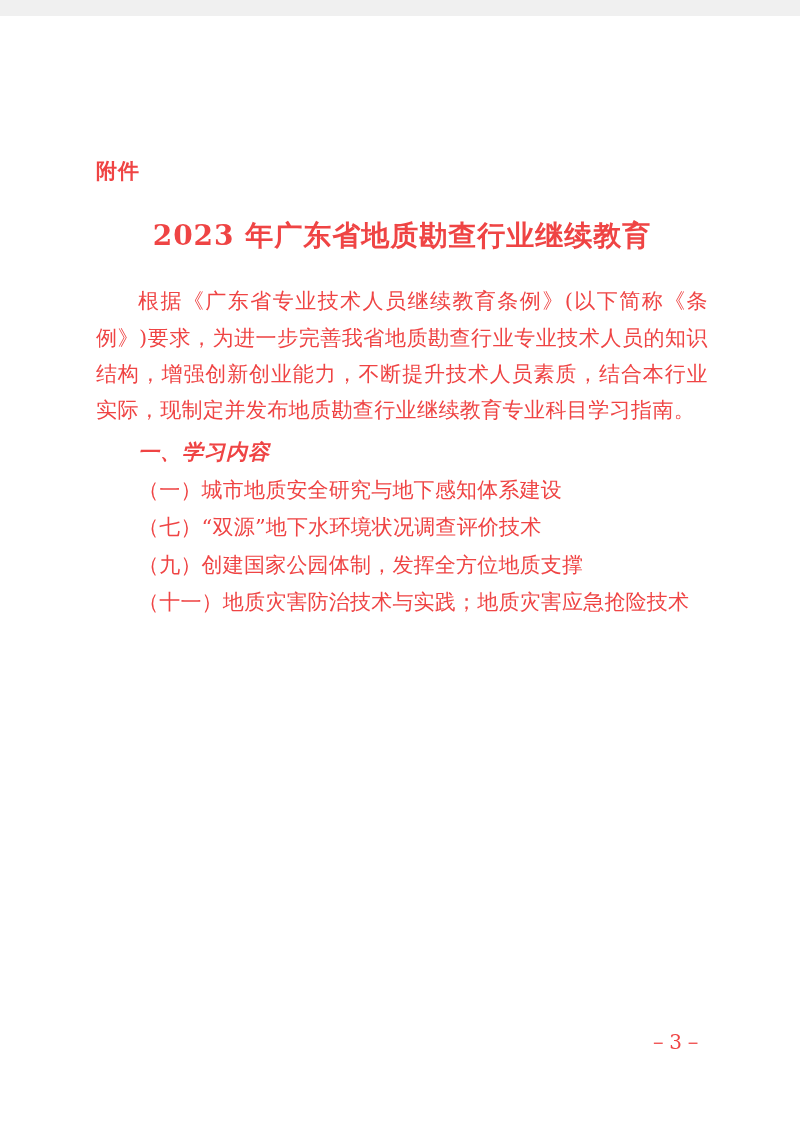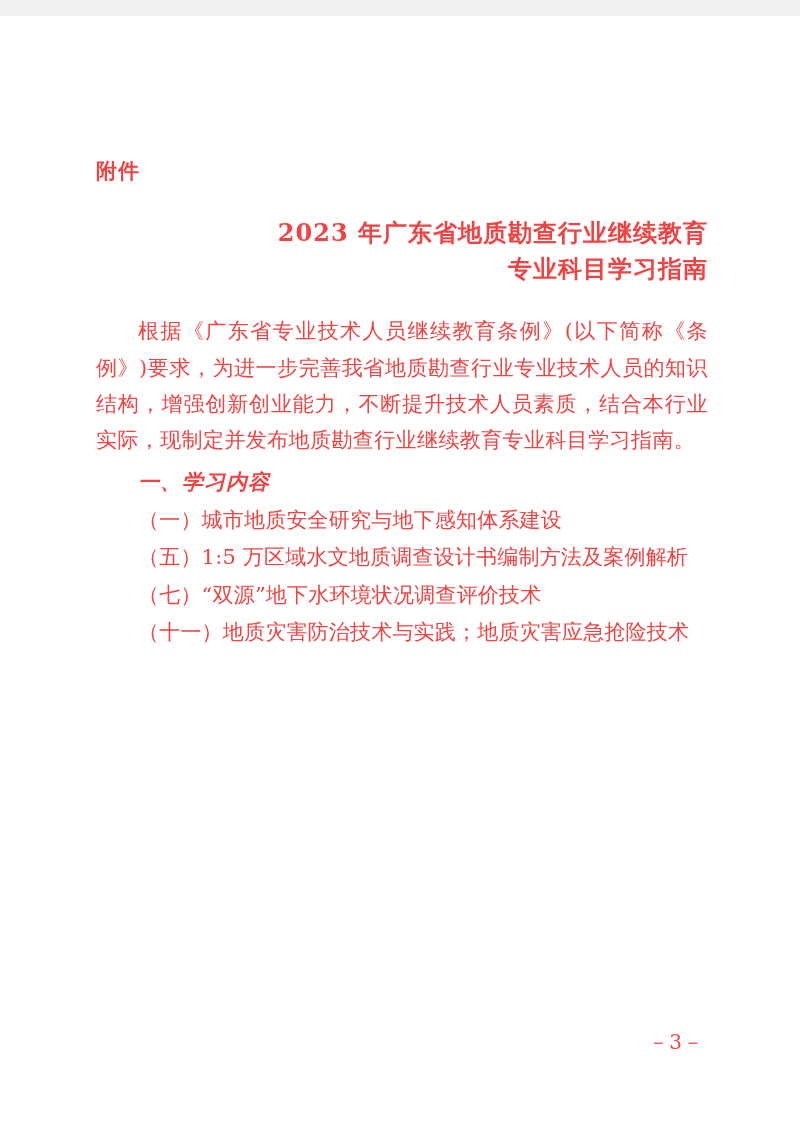"2023 年广东省地质勘查行业继续教育" .doc-title { font-size: 24px -> 28px; text-align: right -> center }
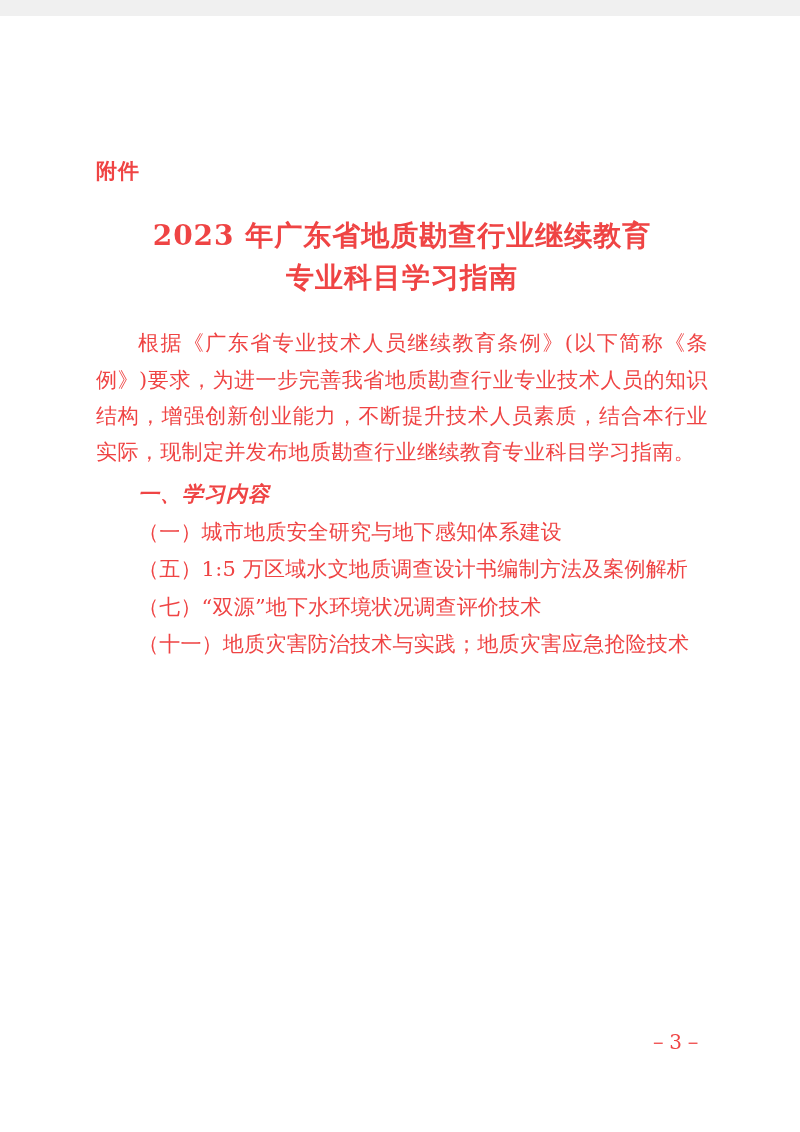"专业科目学习指南" span.line { html: <span>专业科目学习指南</span> -> none }
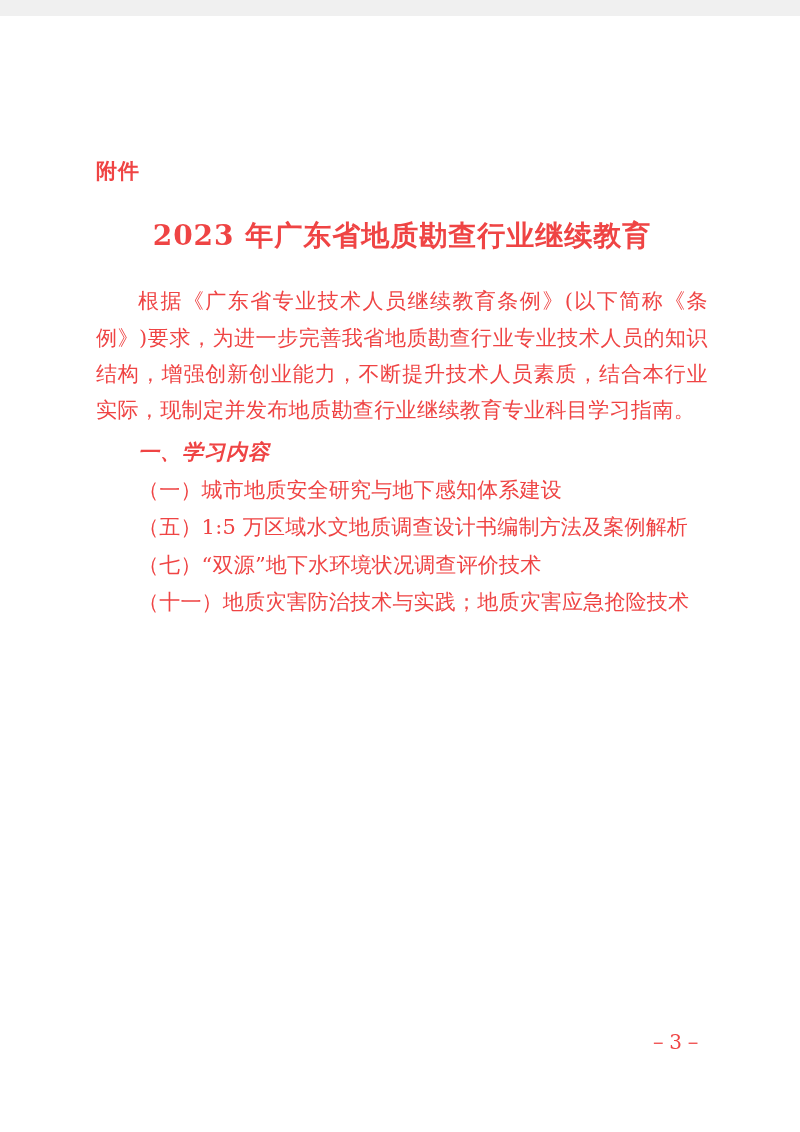"（五）1:5 万区域水文地质调查设计书编制方法及案例解析" p.item { html: <p>（五）1:5 万区域水文地质调查设计书编制方法及案例解析</p> -> none }
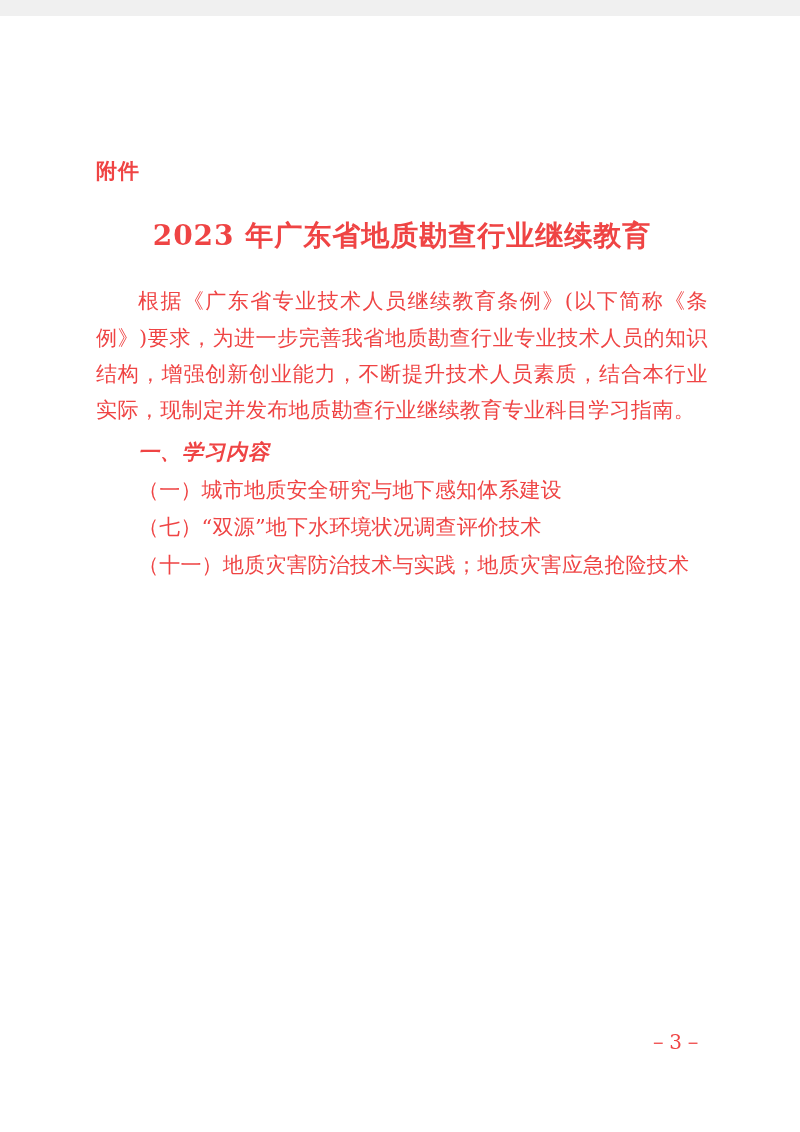"（九）创建国家公园体制，发挥全方位地质支撑" p.item { html: none -> <p>（九）创建国家公园体制，发挥全方位地质支撑</p> }
